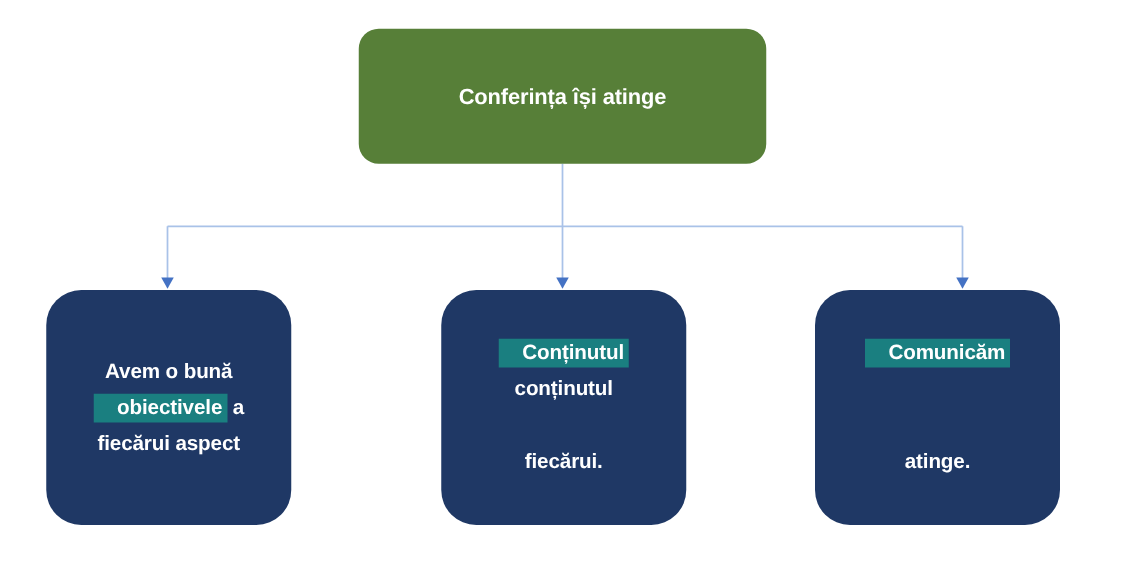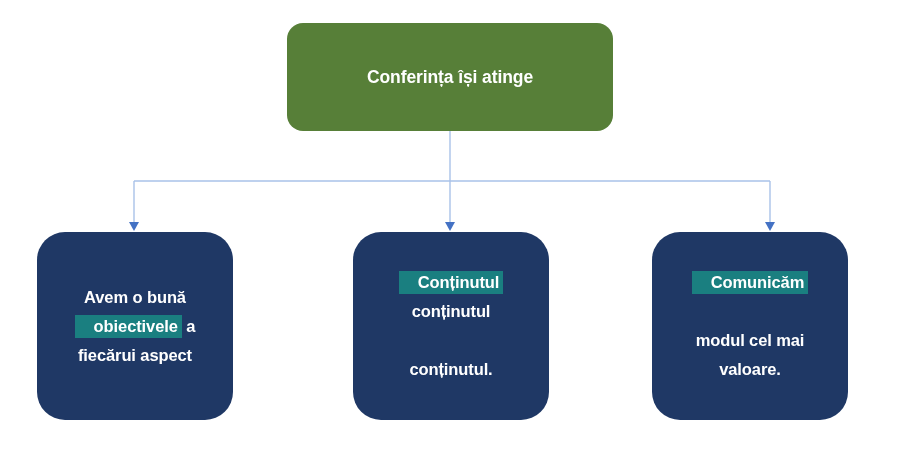"modul cel mai" span { html: <span>modul cel mai</span> -> none }
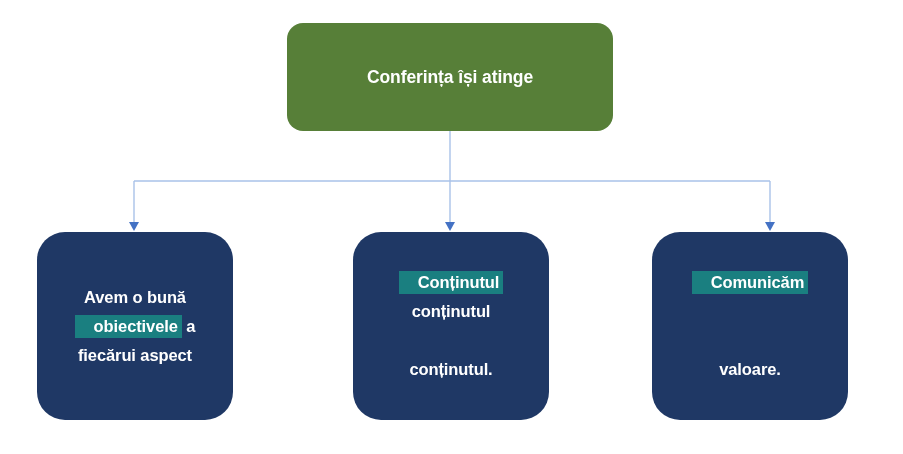"conținutul." span { text: conținutul -> fiecărui }
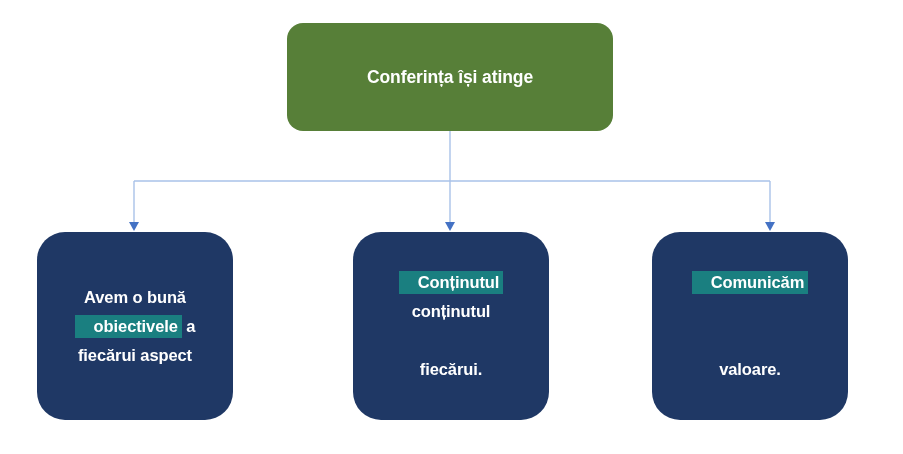"valoare." span { text: valoare -> atinge }
